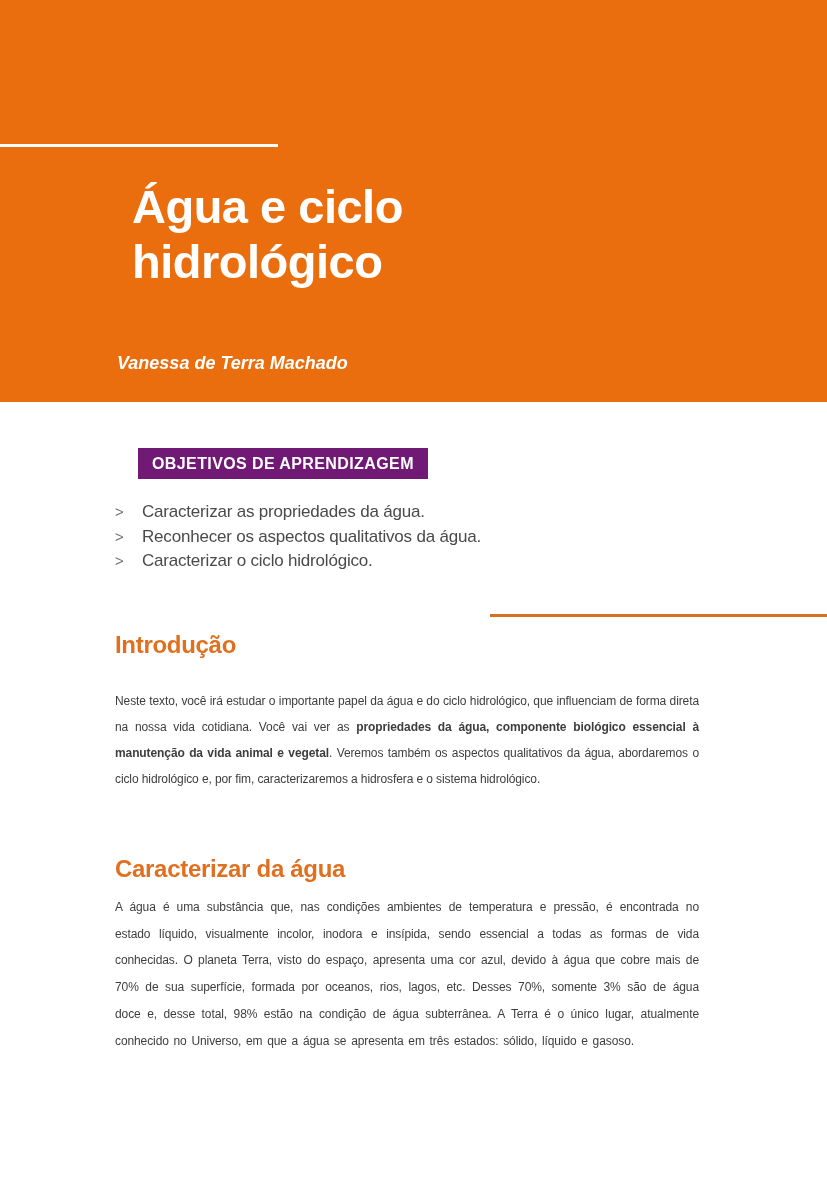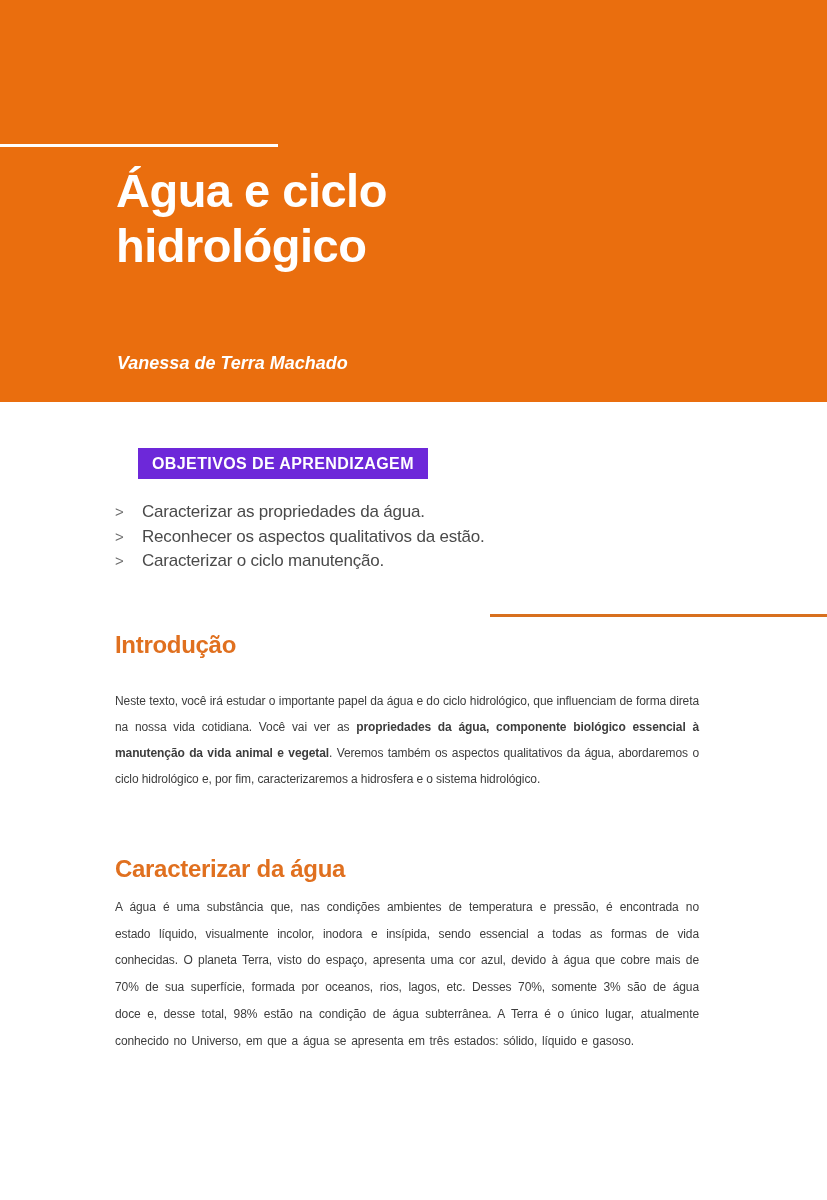"Água e ciclo hidrológico" .chapter-title { margin: 0 -> 16px }
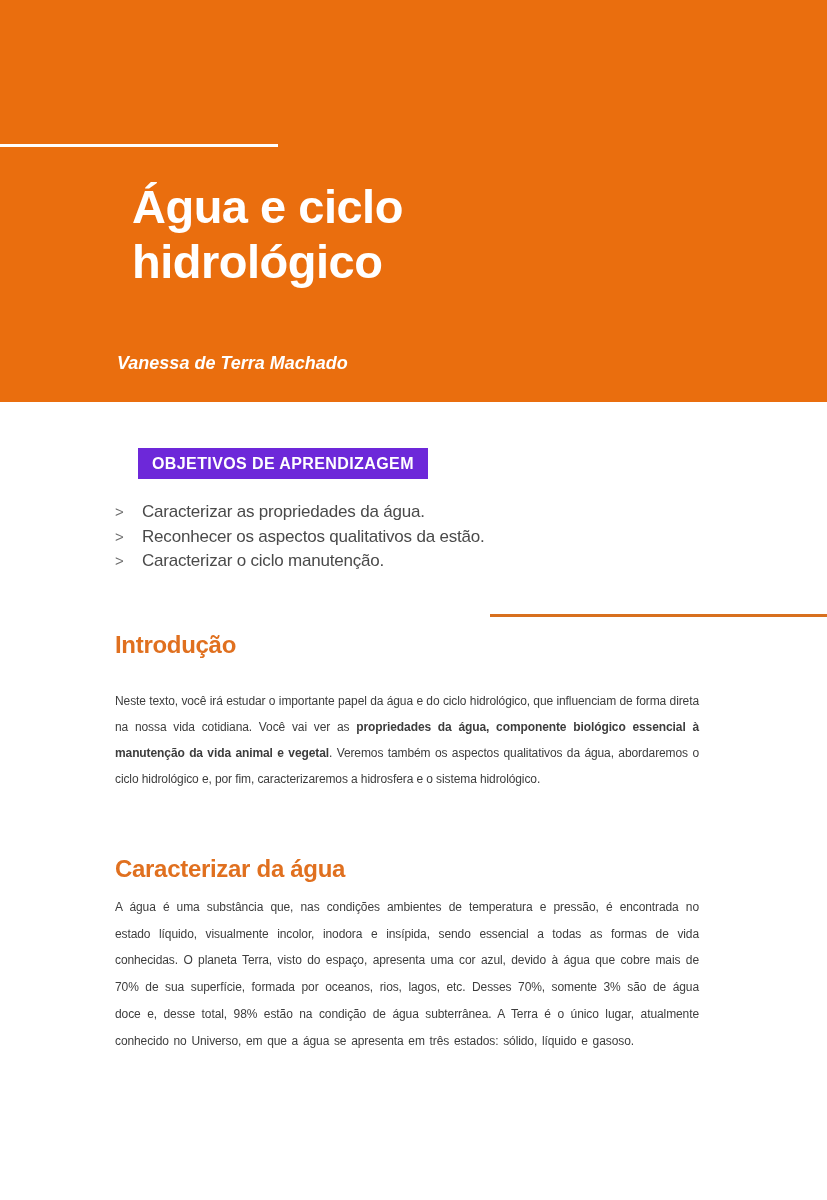"OBJETIVOS DE APRENDIZAGEM" .objectives-badge { background: #6d28d9 -> #701a75 }
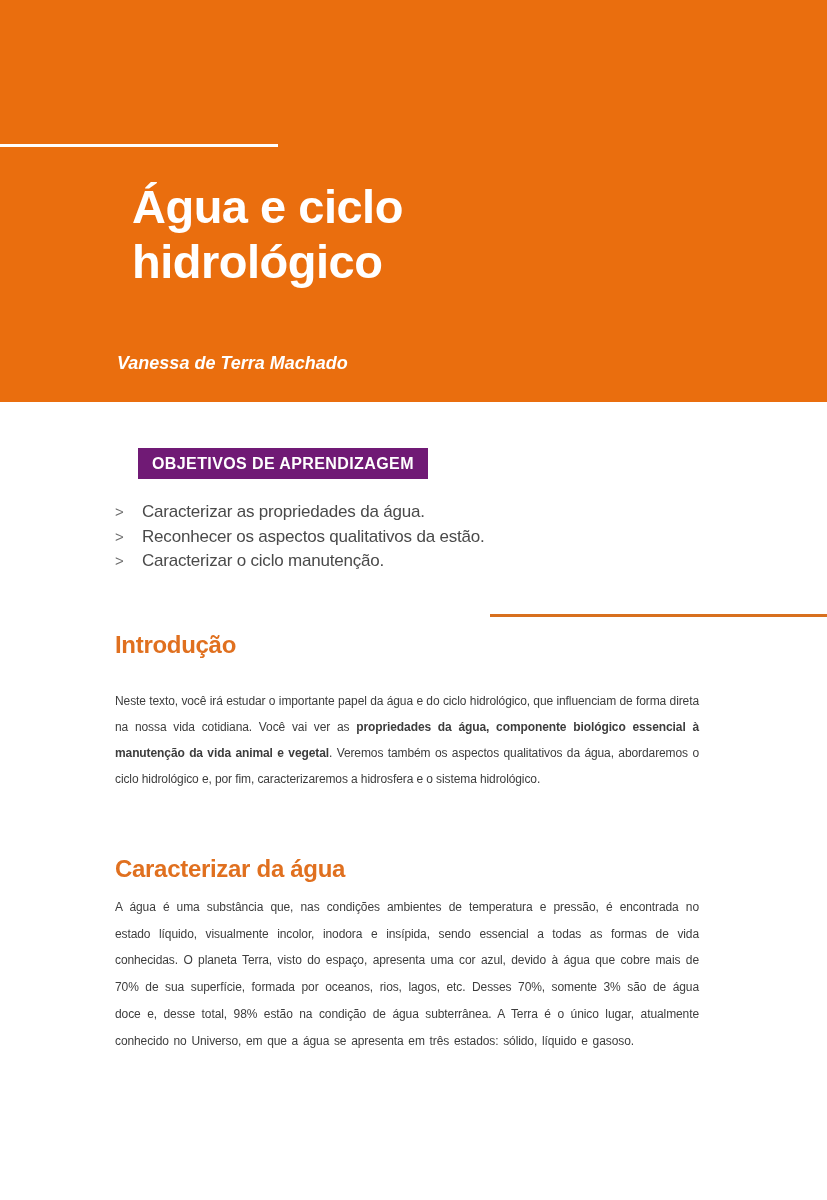"Reconhecer os aspectos qualitativos da" span { text: estão -> água }
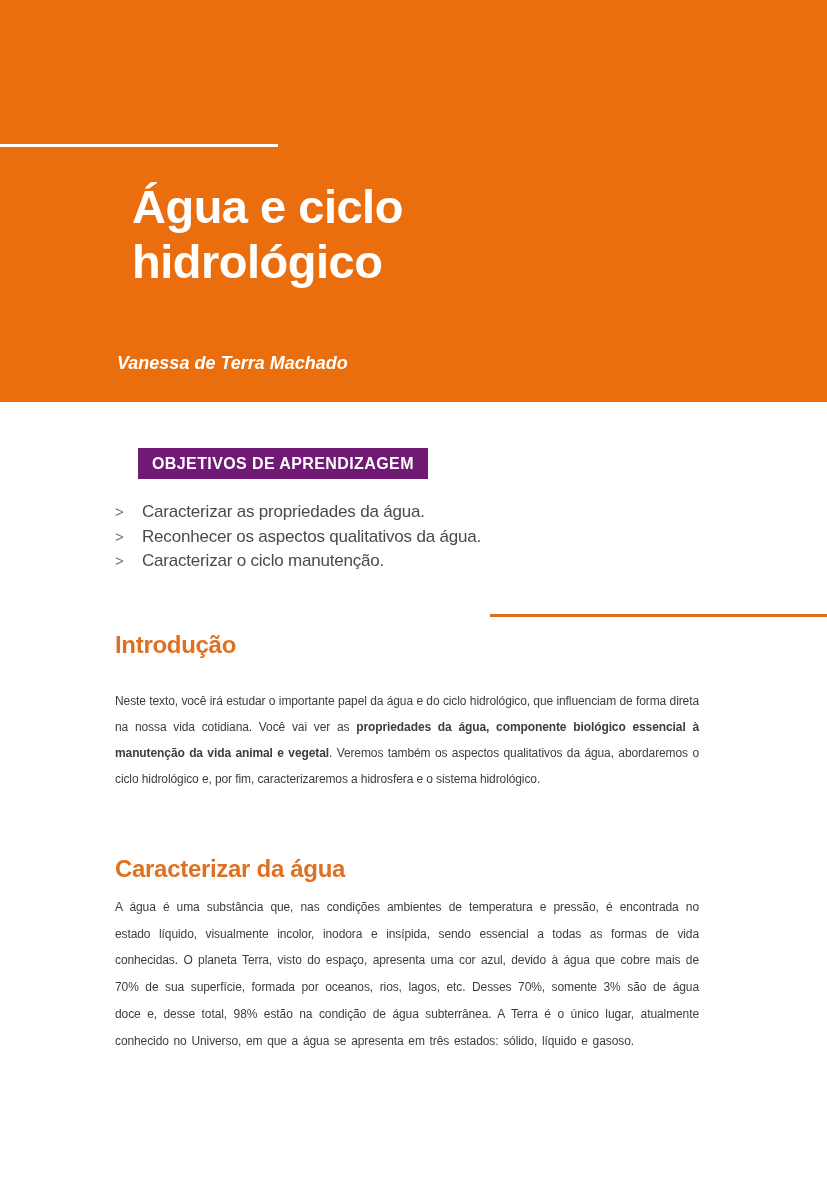"Caracterizar o ciclo manutenção." span { text: manutenção -> hidrológico }
